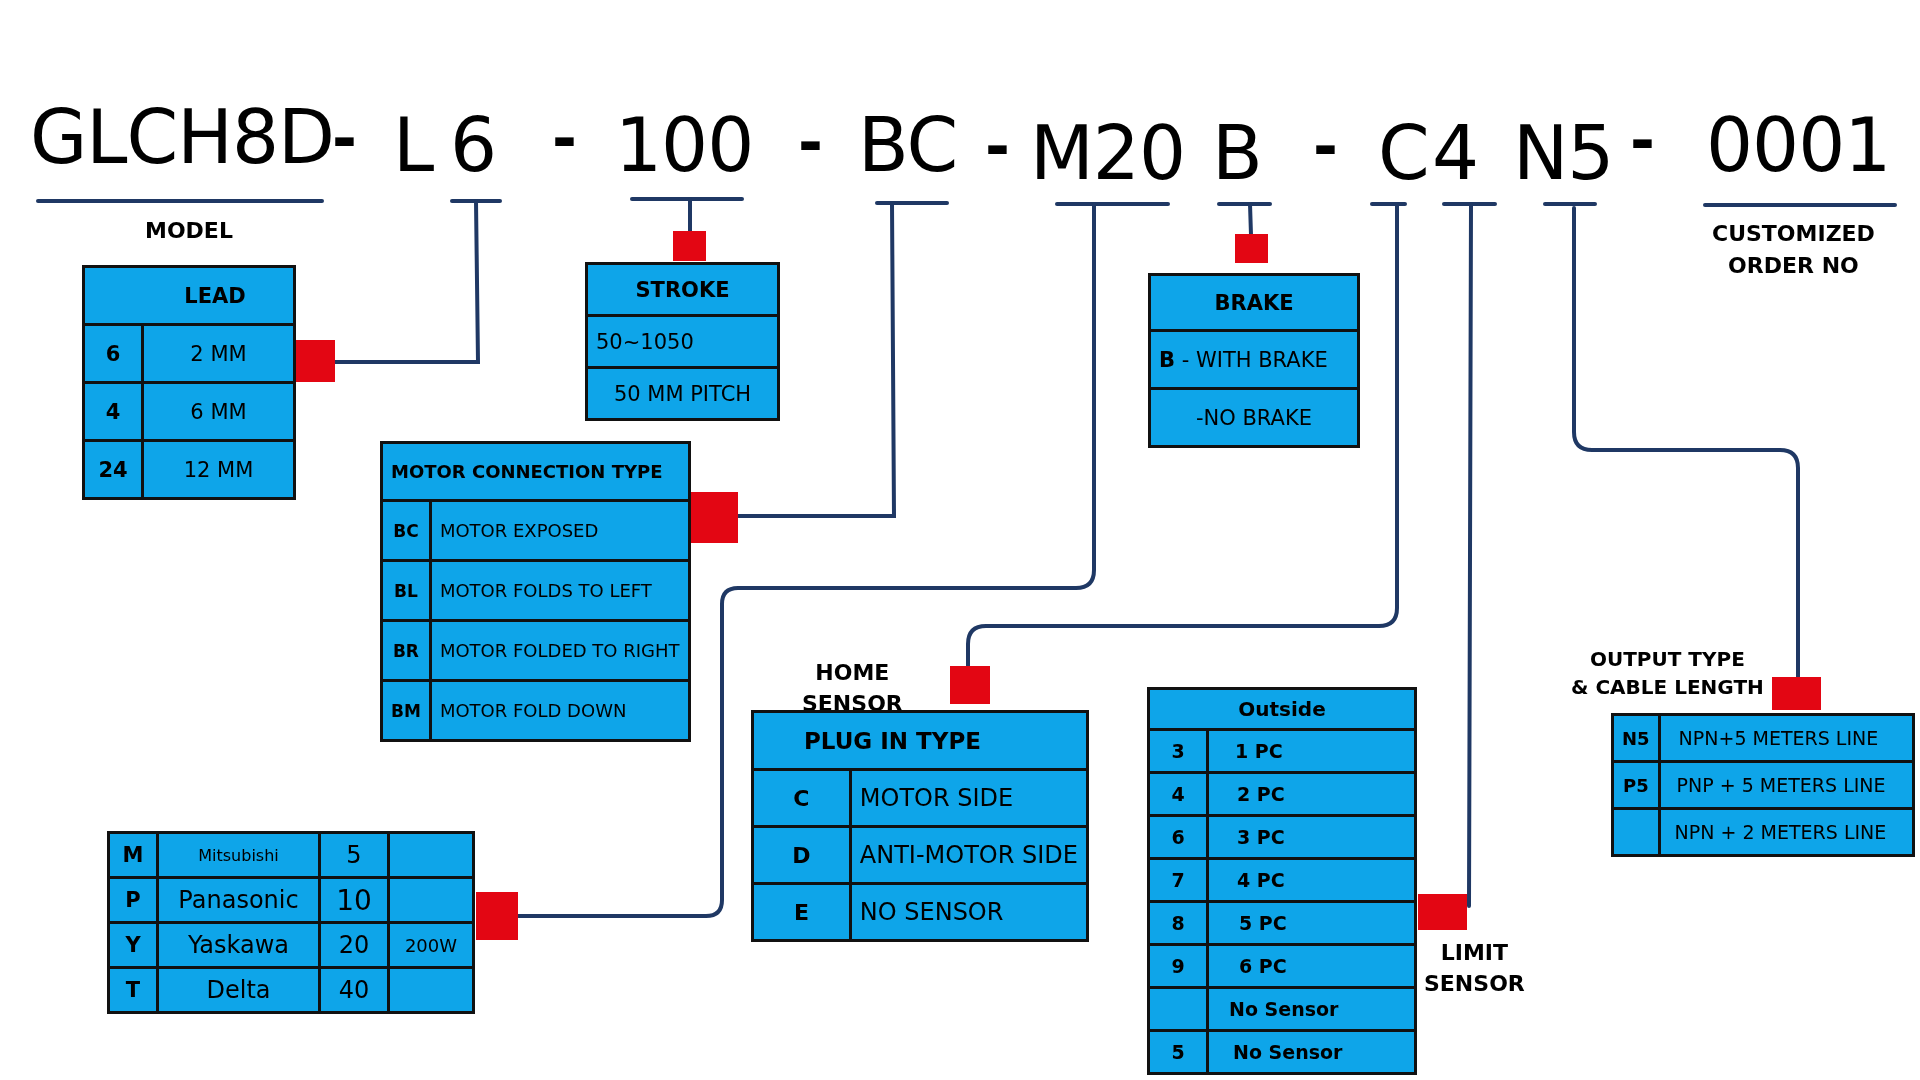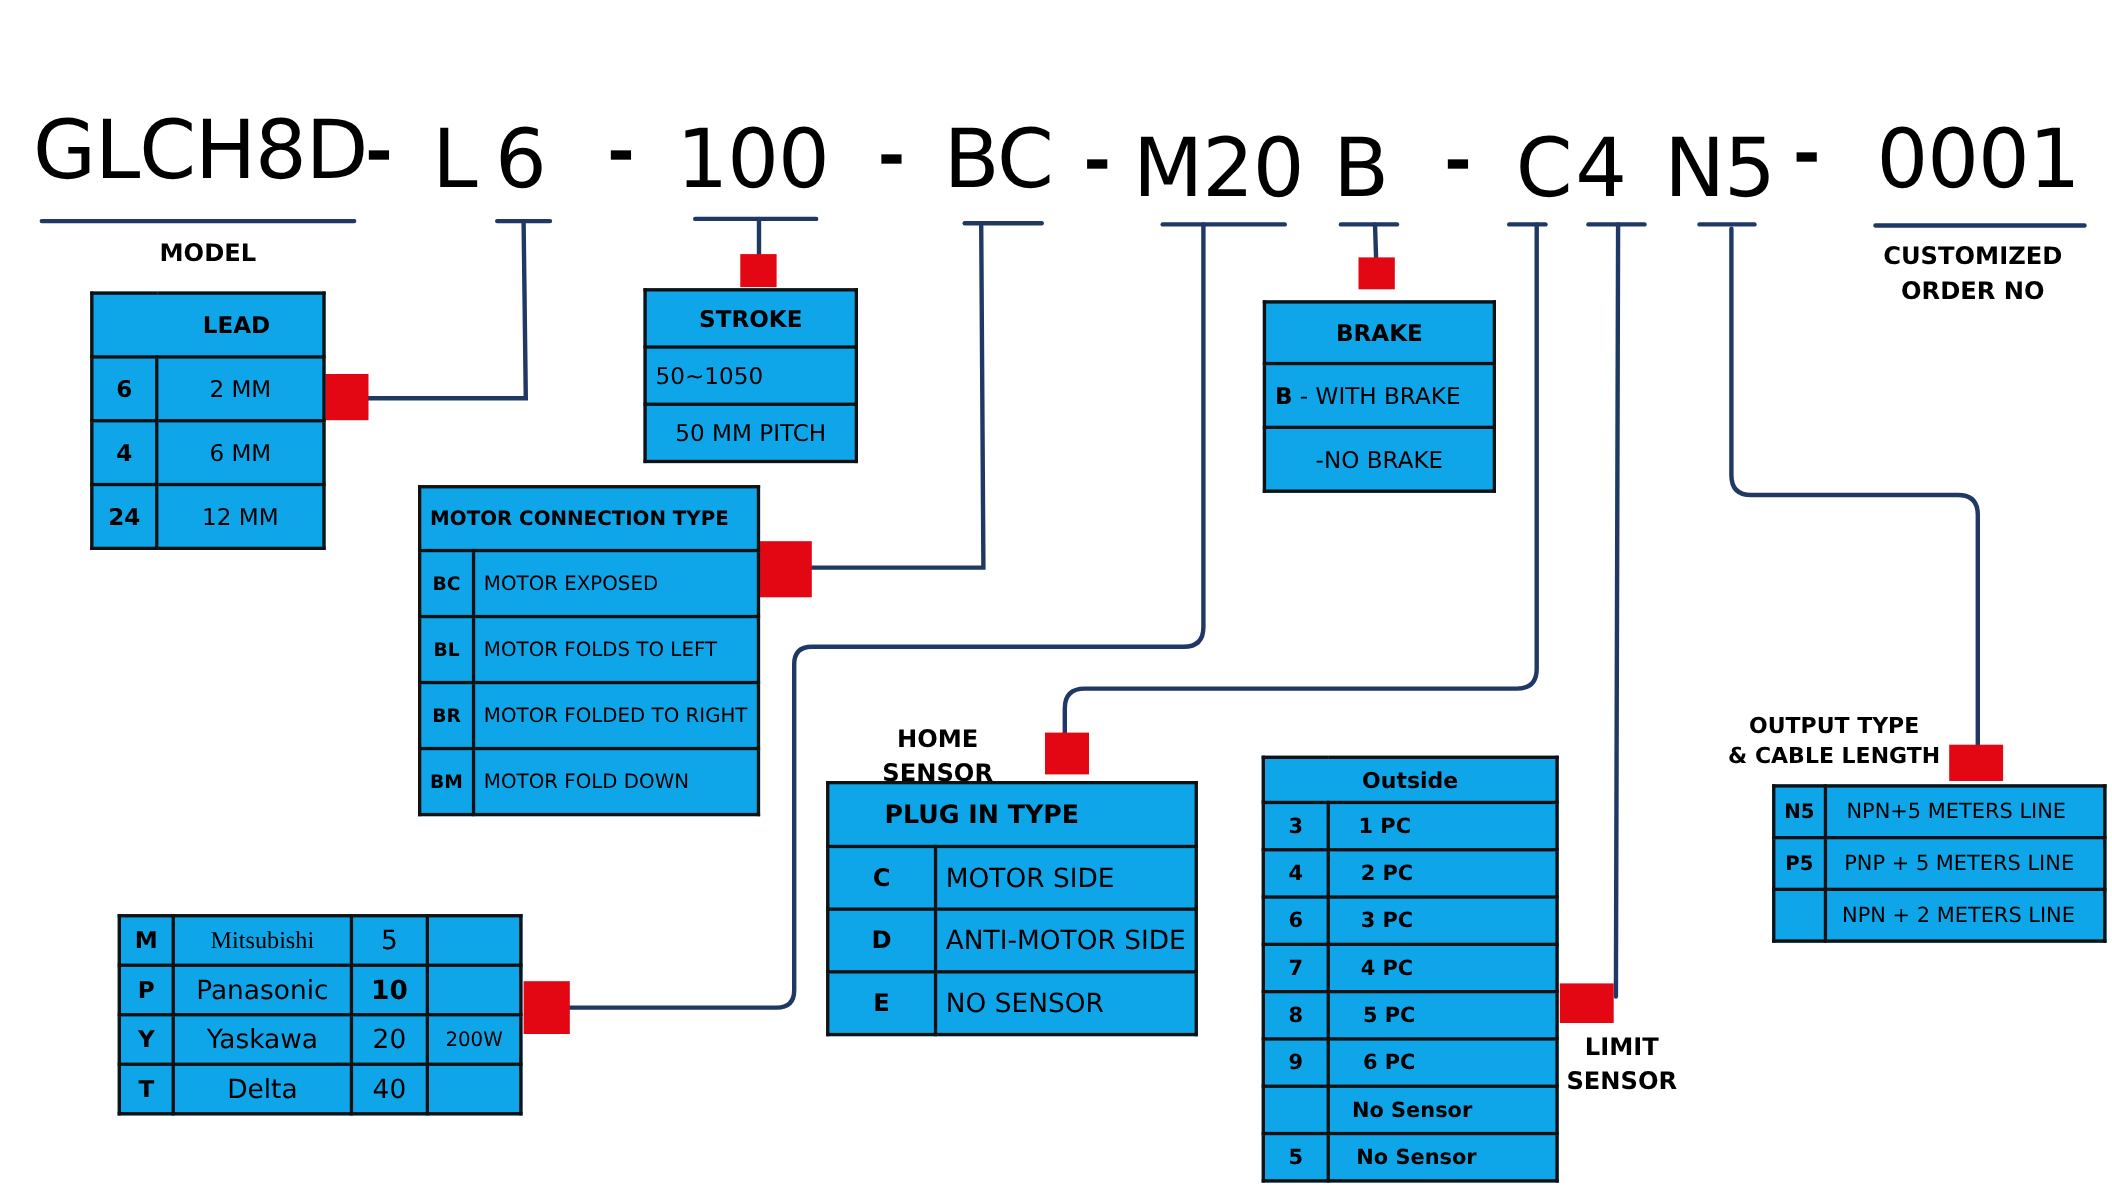"Mitsubishi" td { font-family: Liberation Serif, serif -> none; font-size: 22px -> 16px }
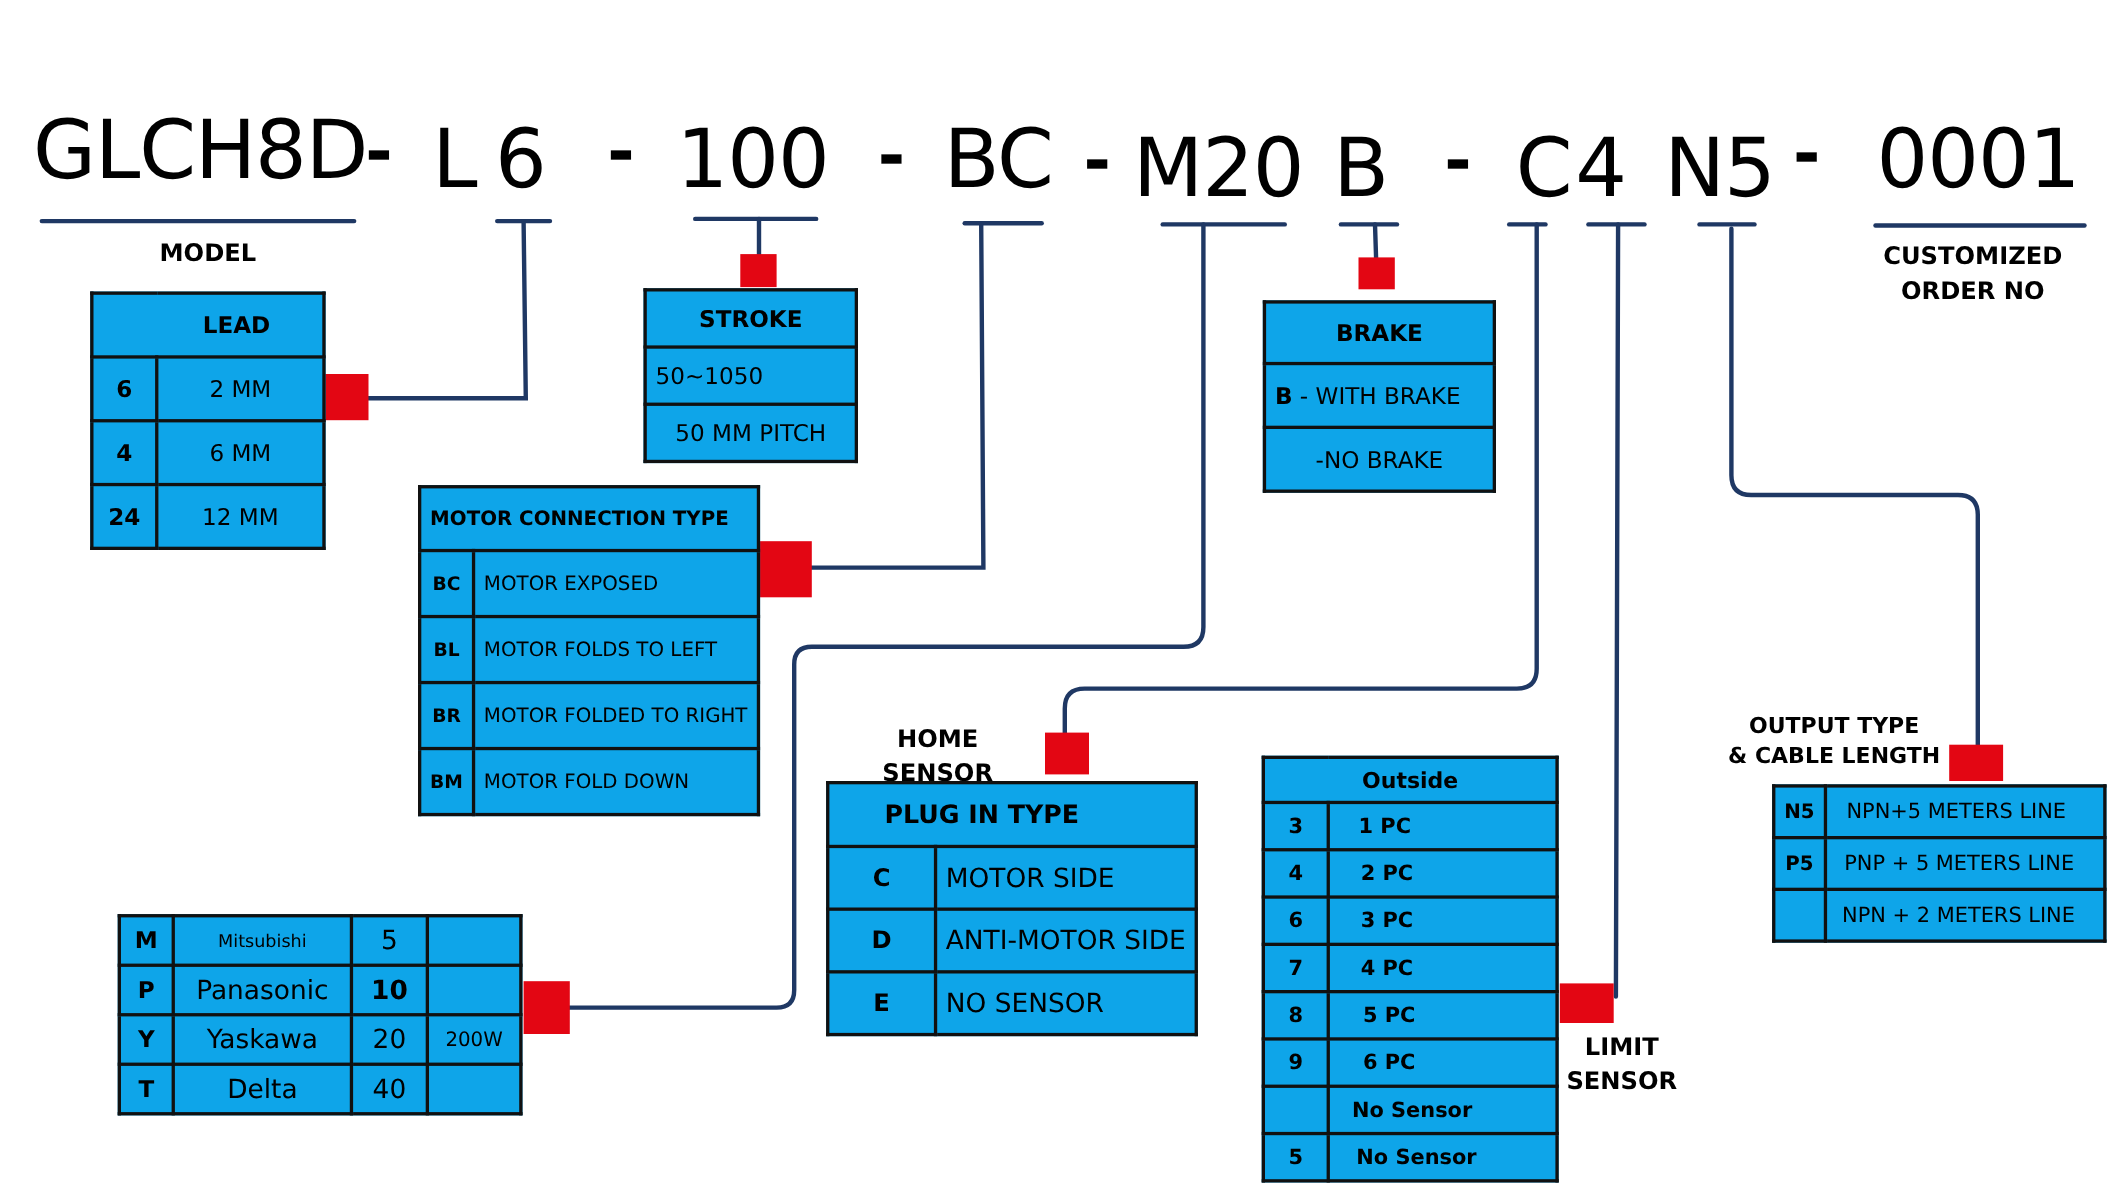"10" td { font-size: 24px -> 28px; font-weight: bold -> none }
